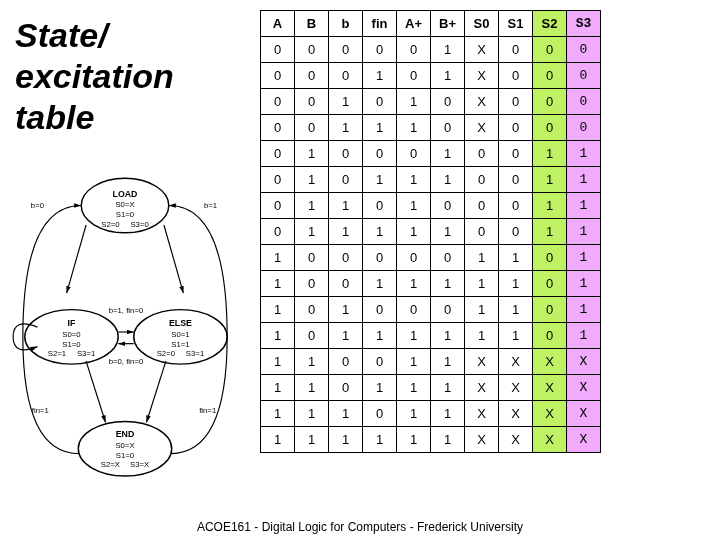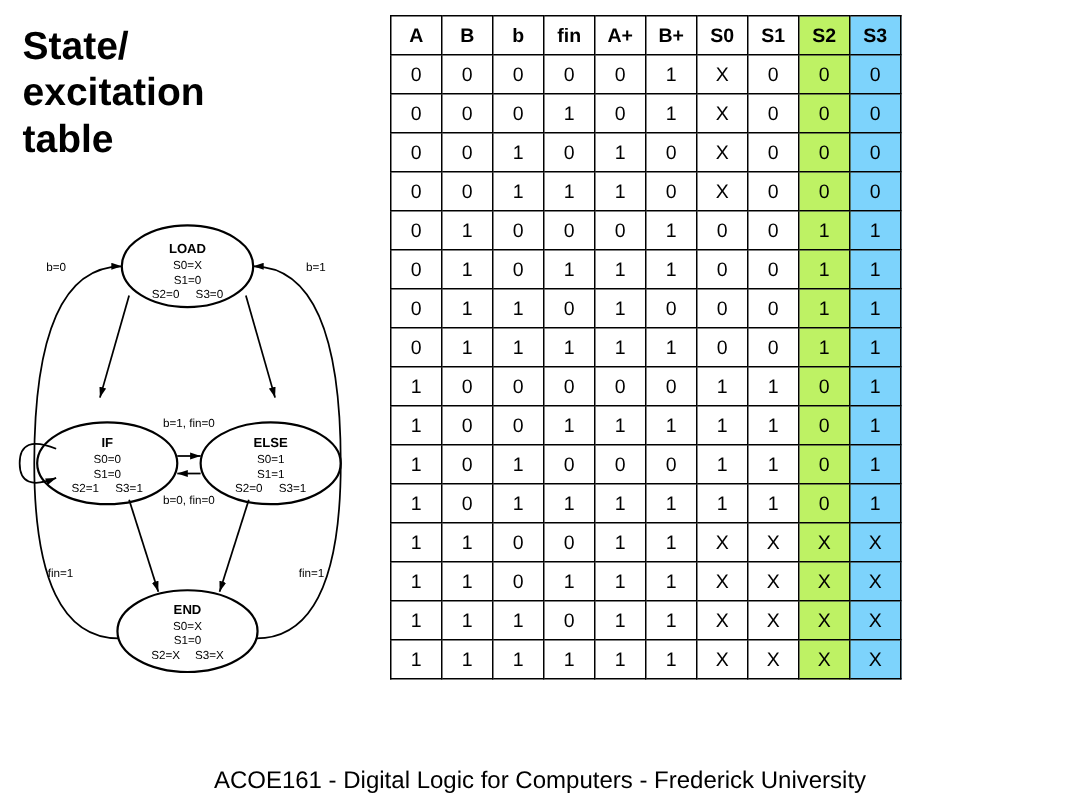"State/" .title-block { font-size: 26px -> 34px; font-style: none -> italic }
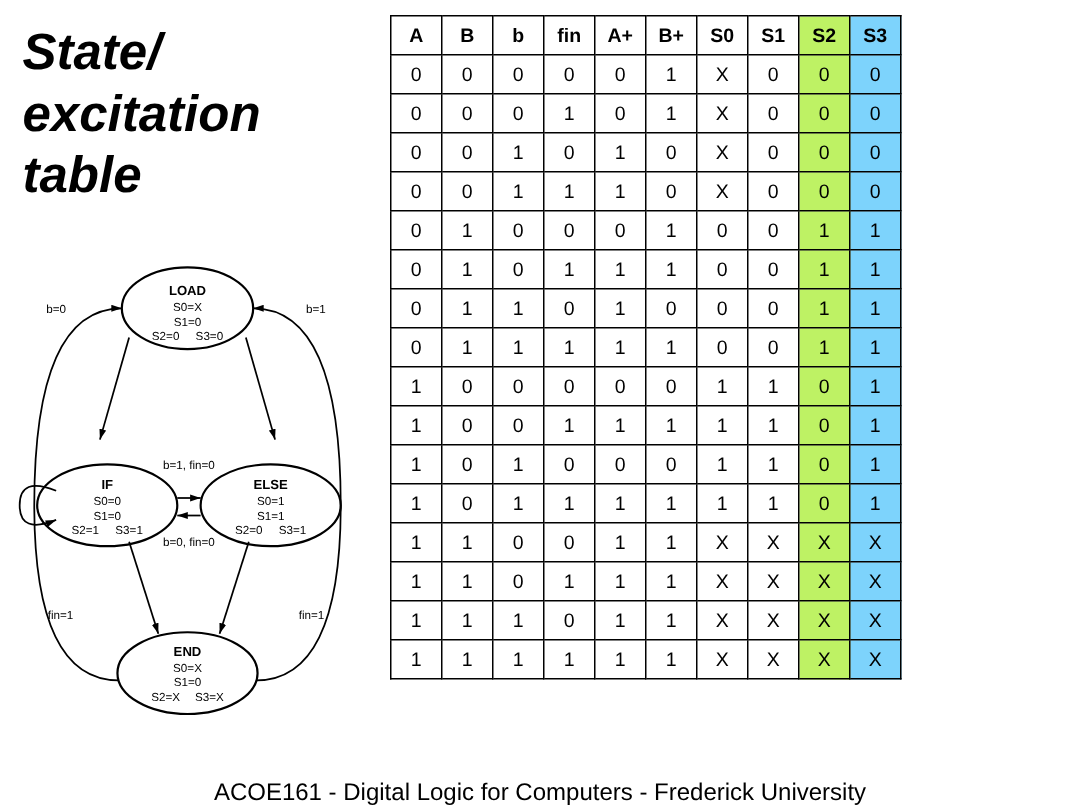"S3" .col-s3 { background: #7dd3fc -> #f0abfc; font-family: none -> Liberation Mono, monospace }
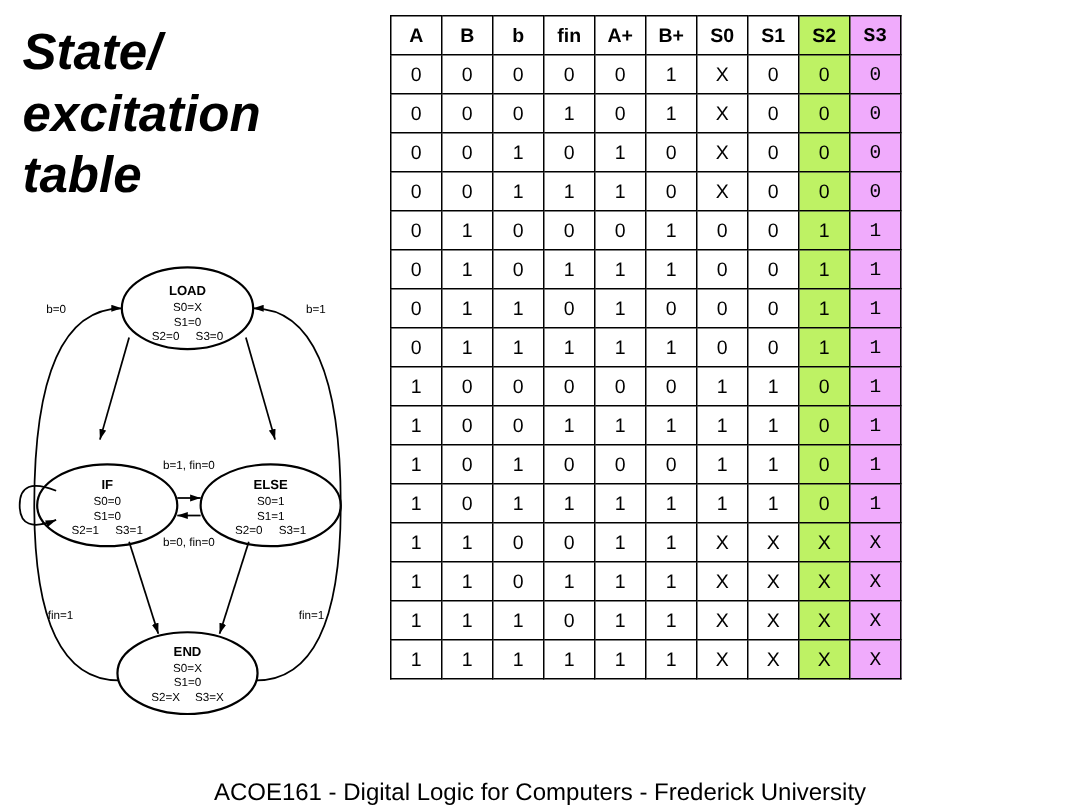"ACOE161 - Digital Logic for" .footer { font-size: 16px -> 12px }
